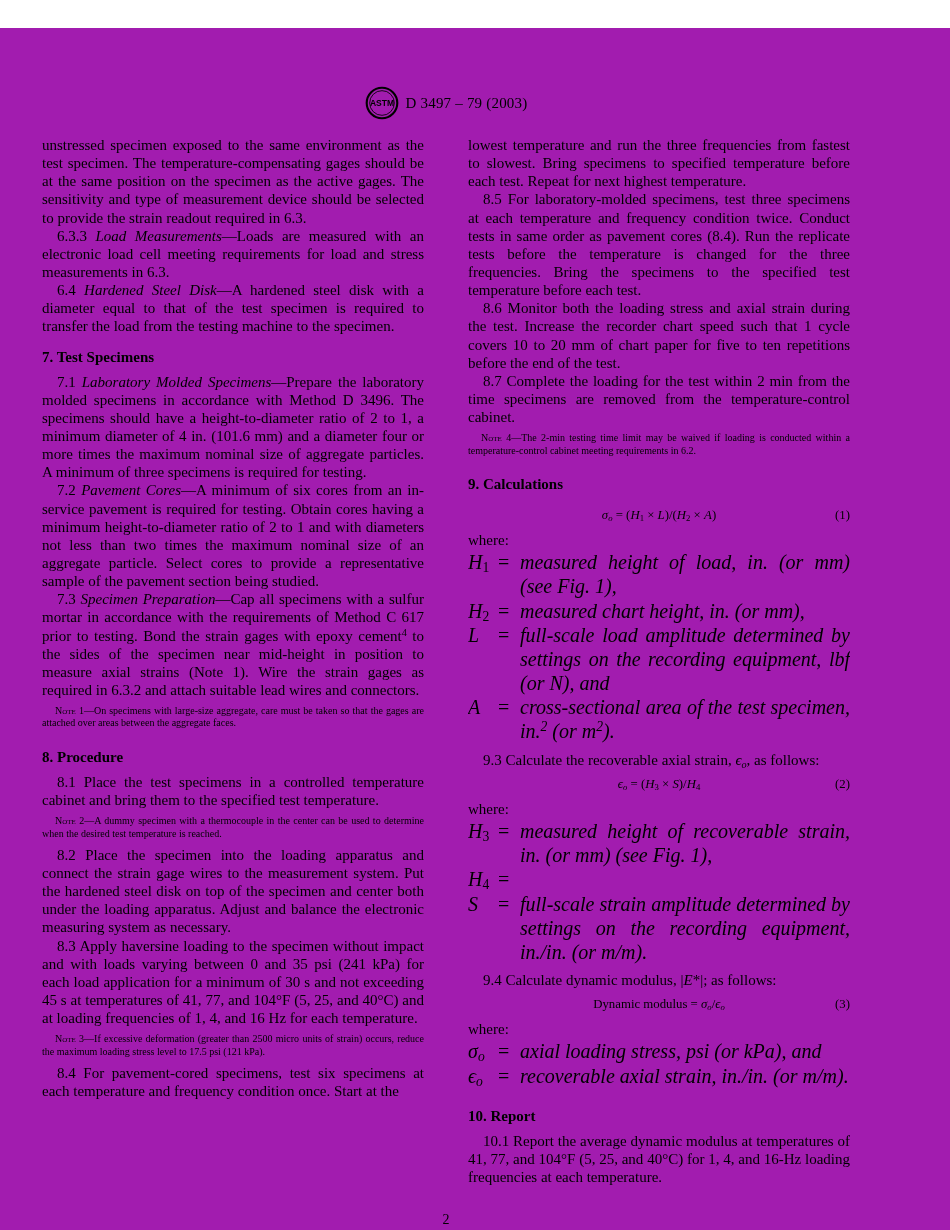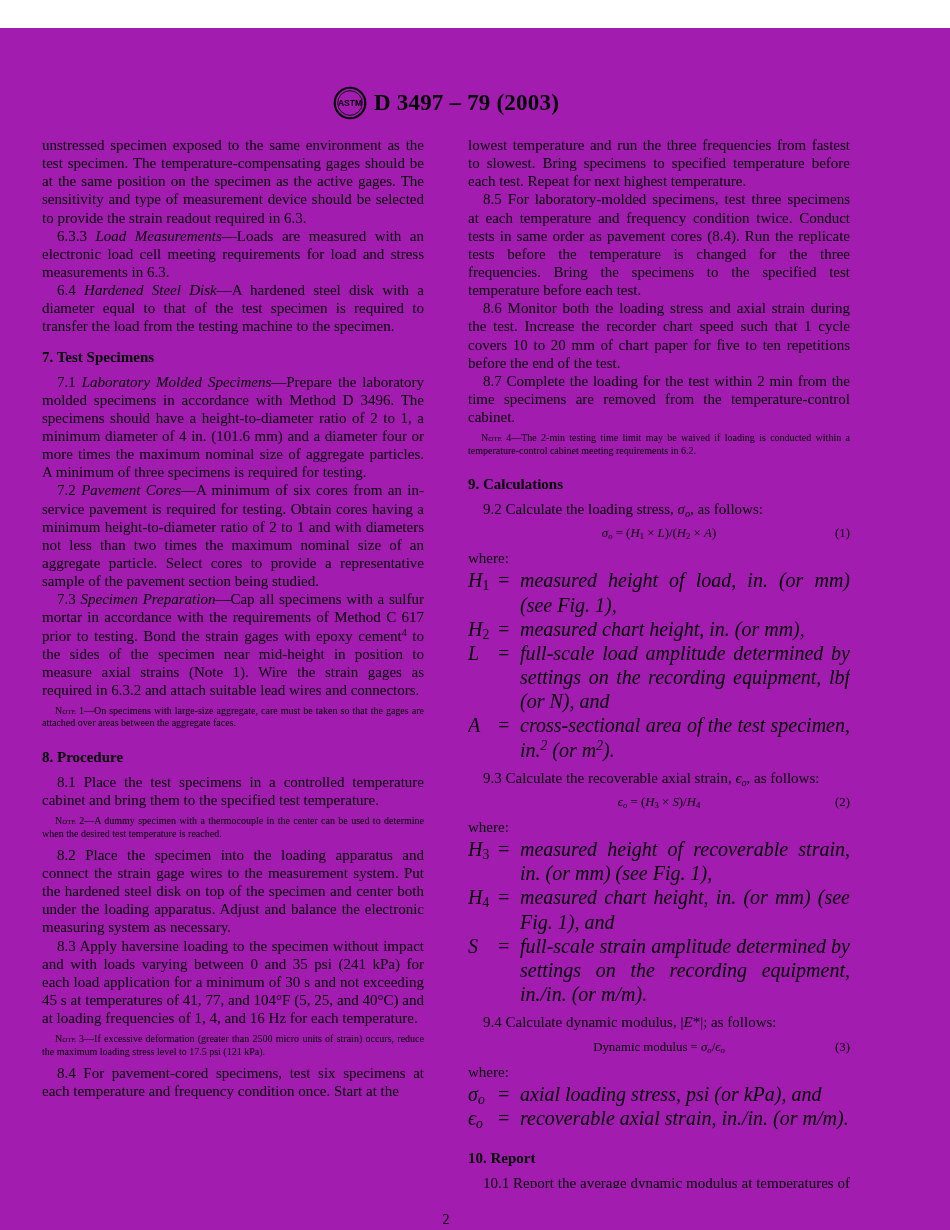"D 3497 – 79 (2003)" .designation { font-size: 23px -> 15px; font-weight: bold -> normal }
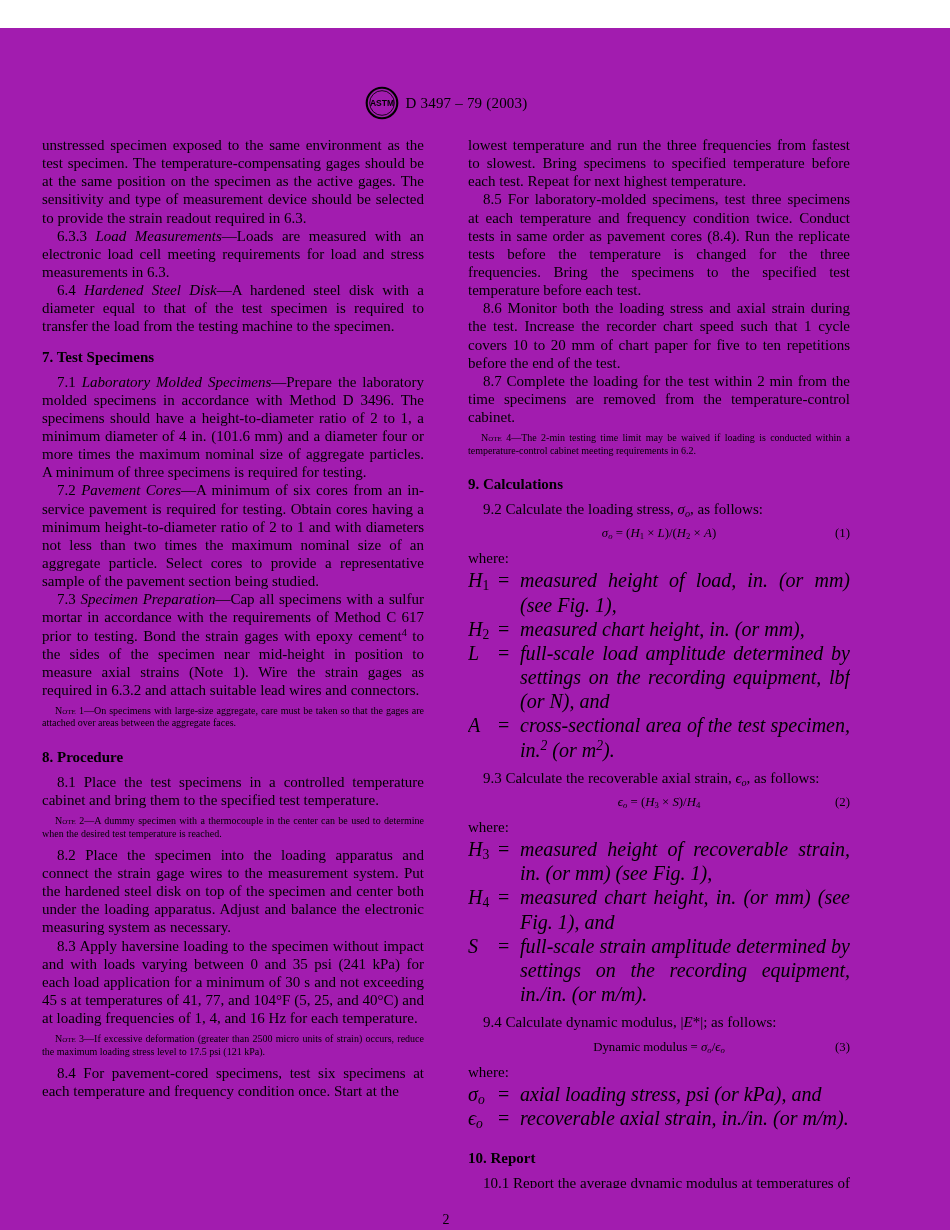"9.2 Calculate the loading stress," p.para { html: <p><span>9.2 Calculate the loading stress, </span><span>σ</span><span>o</span><span>, as follows:</span></p> -> none }
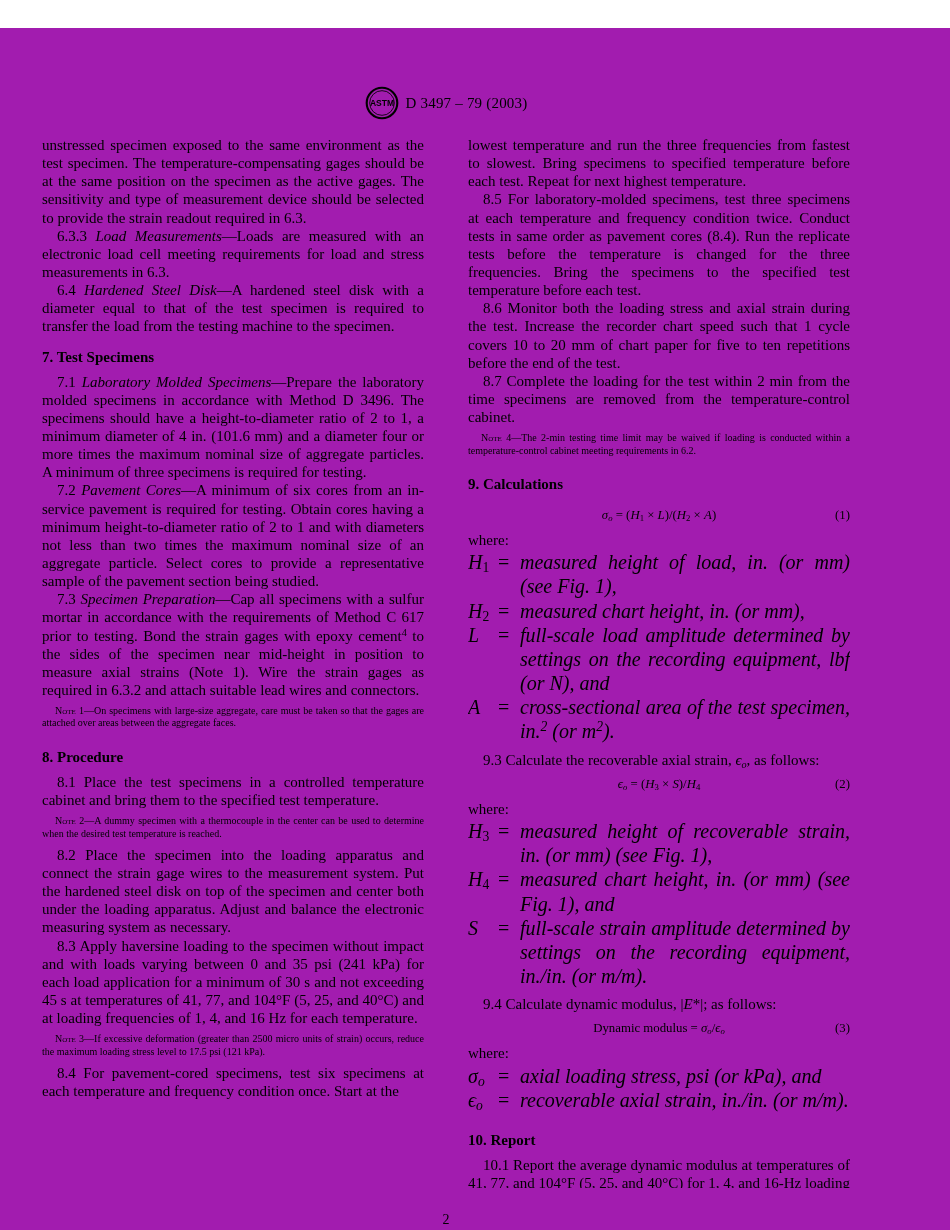"measured chart height, in. (or mm)" span.def-text { html: <span><span>measured chart height, in. (or mm) (see Fig. 1), and</span></span> -> none }
